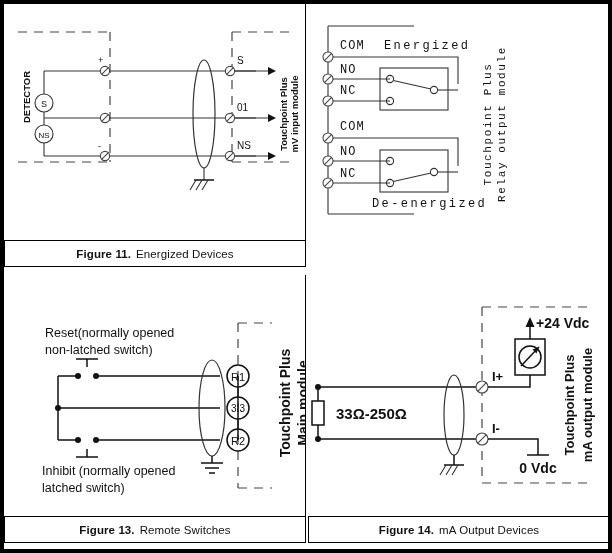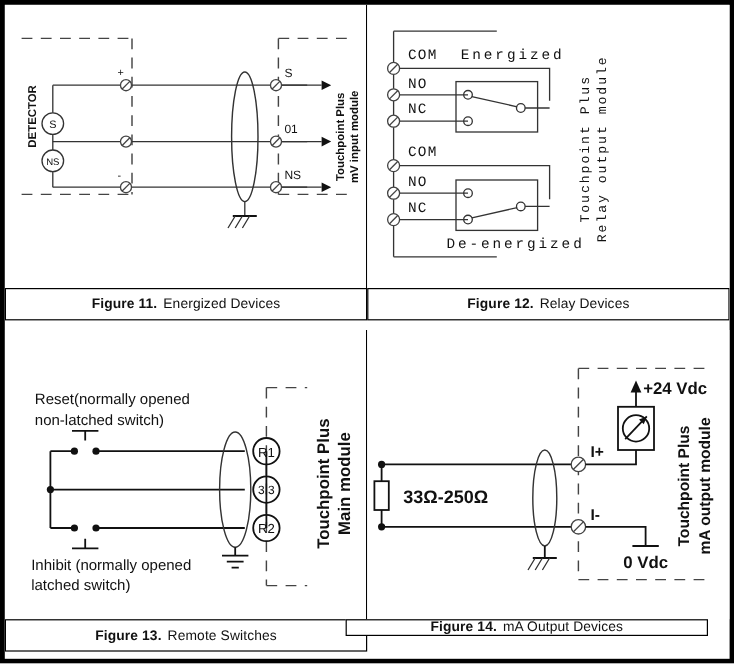"Figure 12. Relay Devices" div.cell { html: <div> <div> <b>Figure 12.</b><span></span><span>Relay Devices</span> </div> </div> -> none }
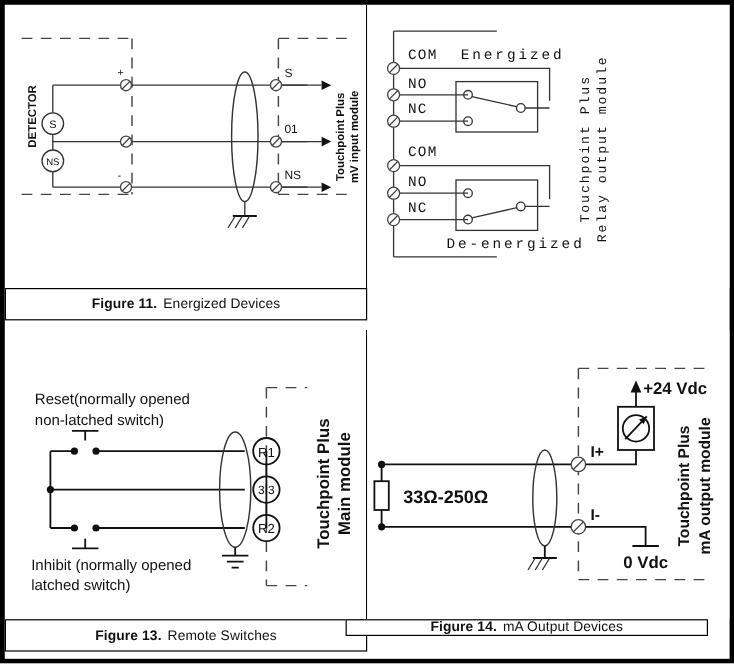"Reset(normally opened" #cell-f13 { padding-left: none -> 16px }
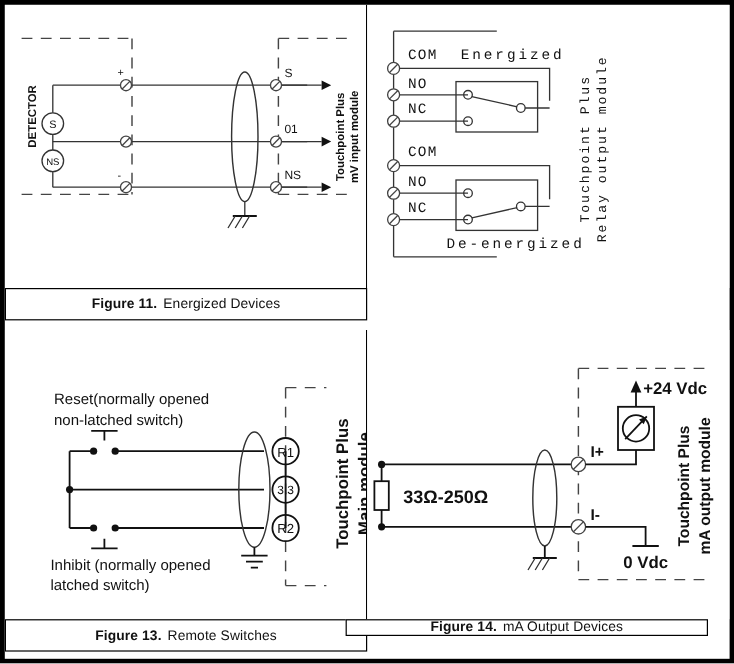"Figure 14. mA Output Devices" #cap-f14 { height: 14px -> 27px; left: 284px -> 304px }
